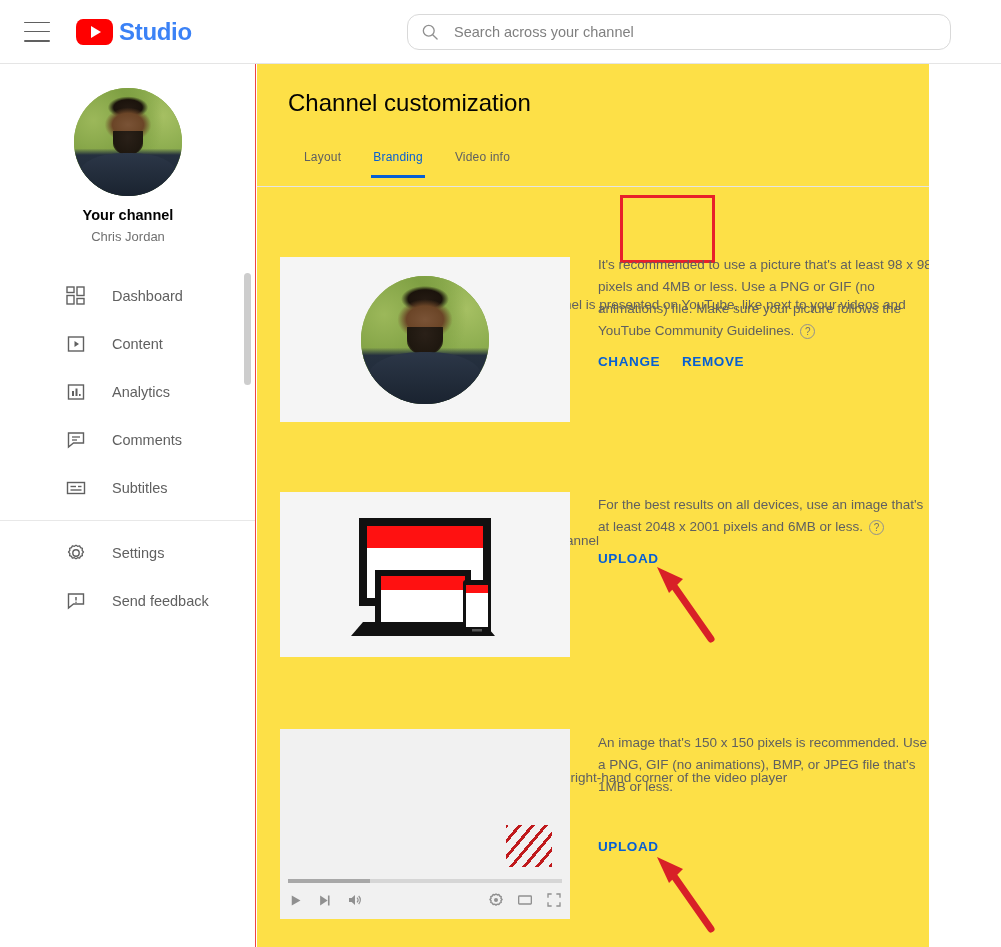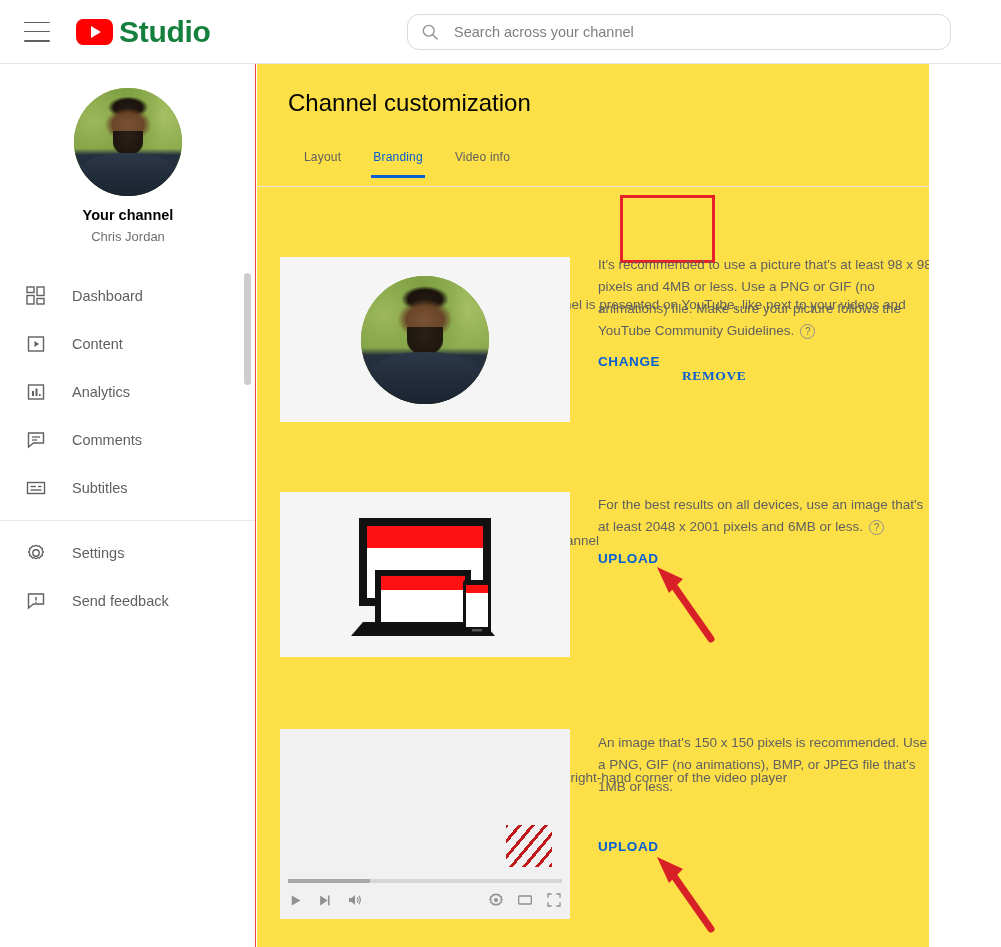"Studio" .brand-text { color: #15803d -> #3b82f6; font-size: 30px -> 24px }
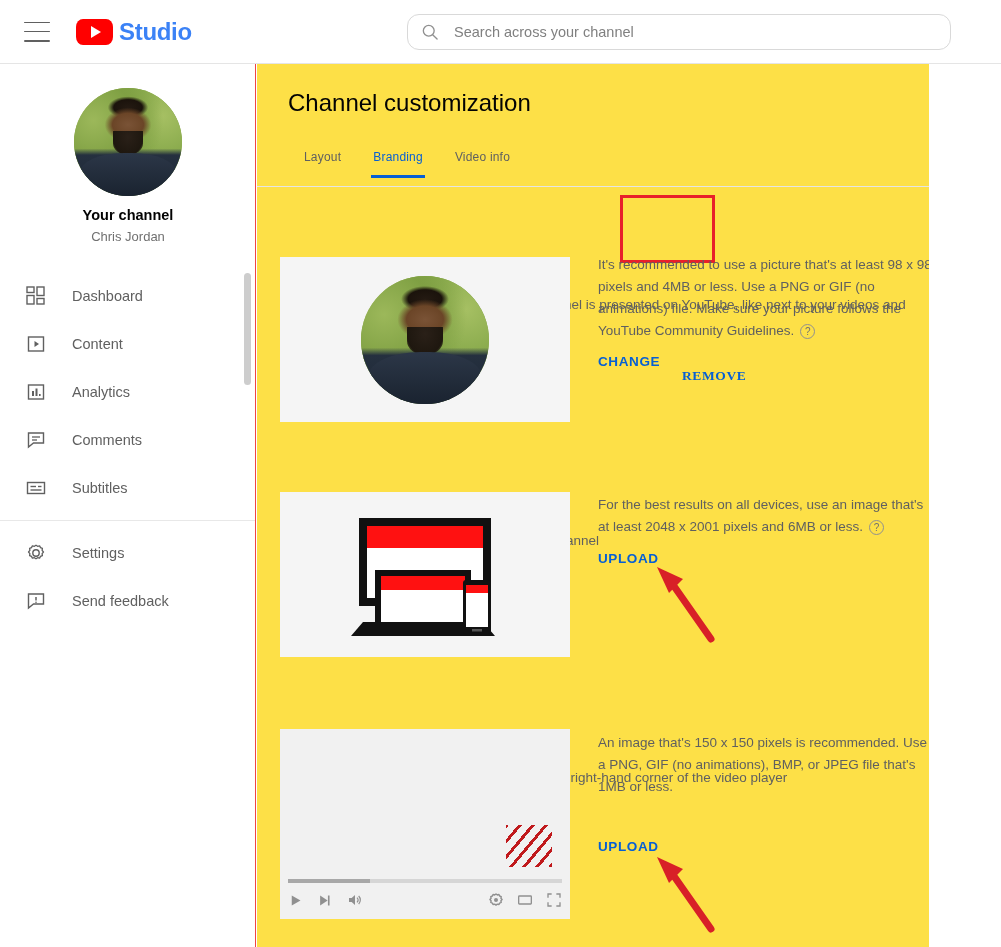"Dashboard" .nav-item { margin-left: none -> 40px }
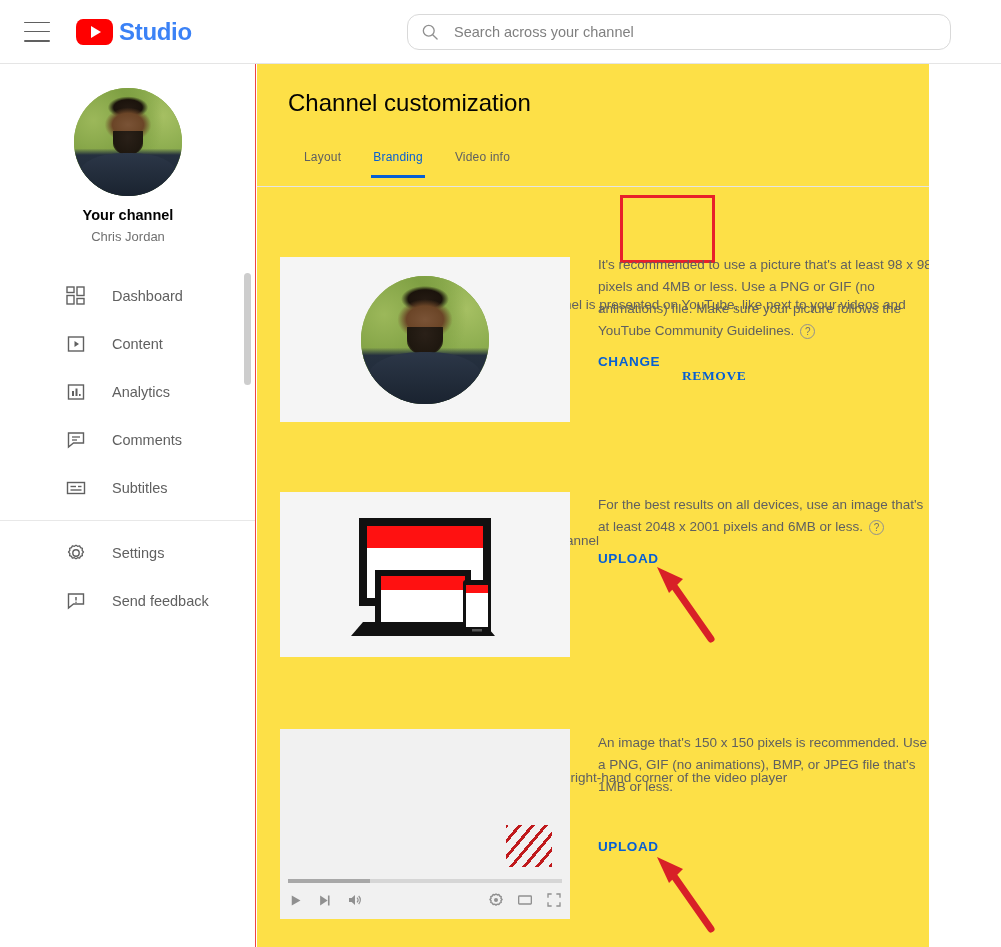"REMOVE" div.link-btn { font-family: Liberation Serif, serif -> none; top: 304px -> 290px }
